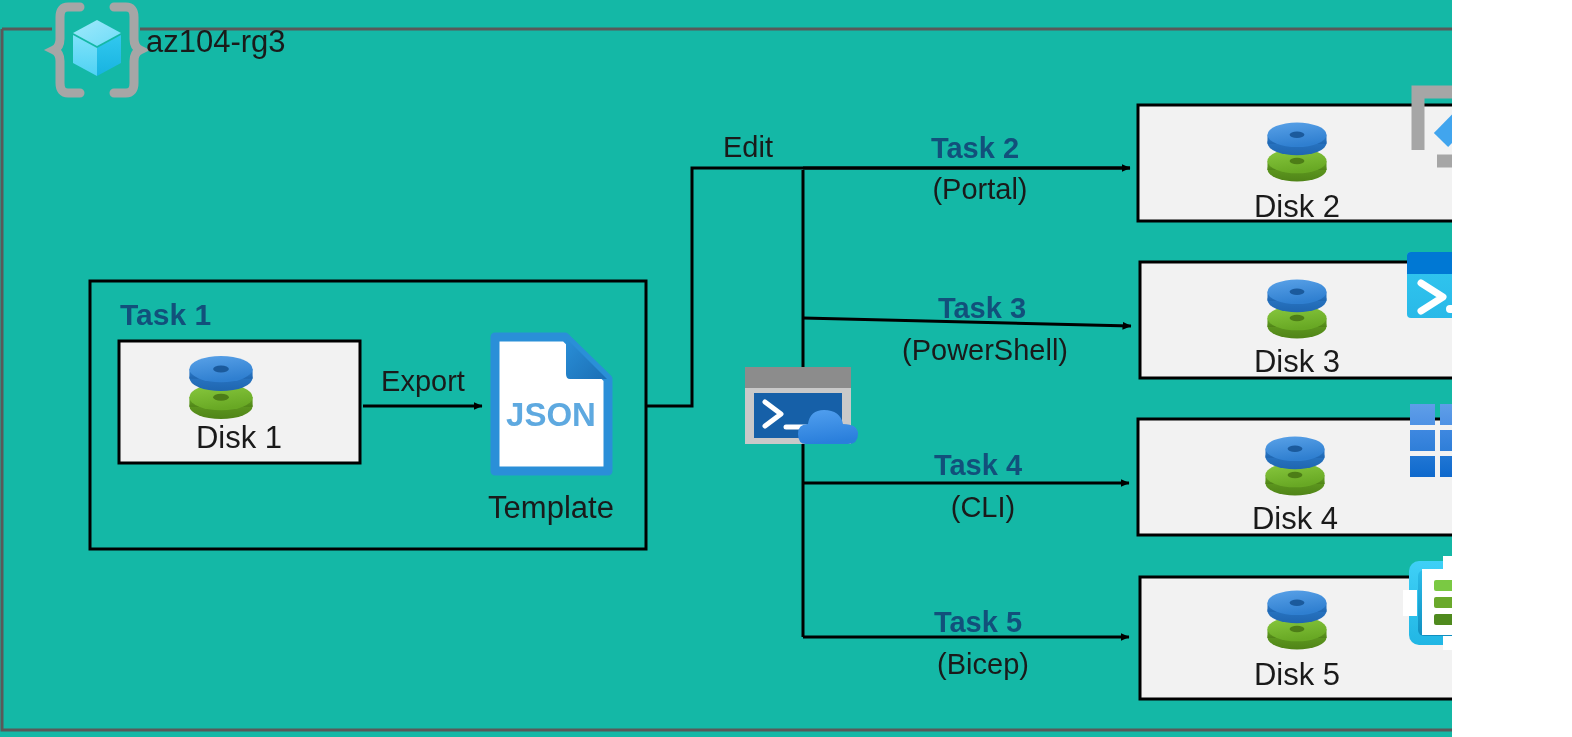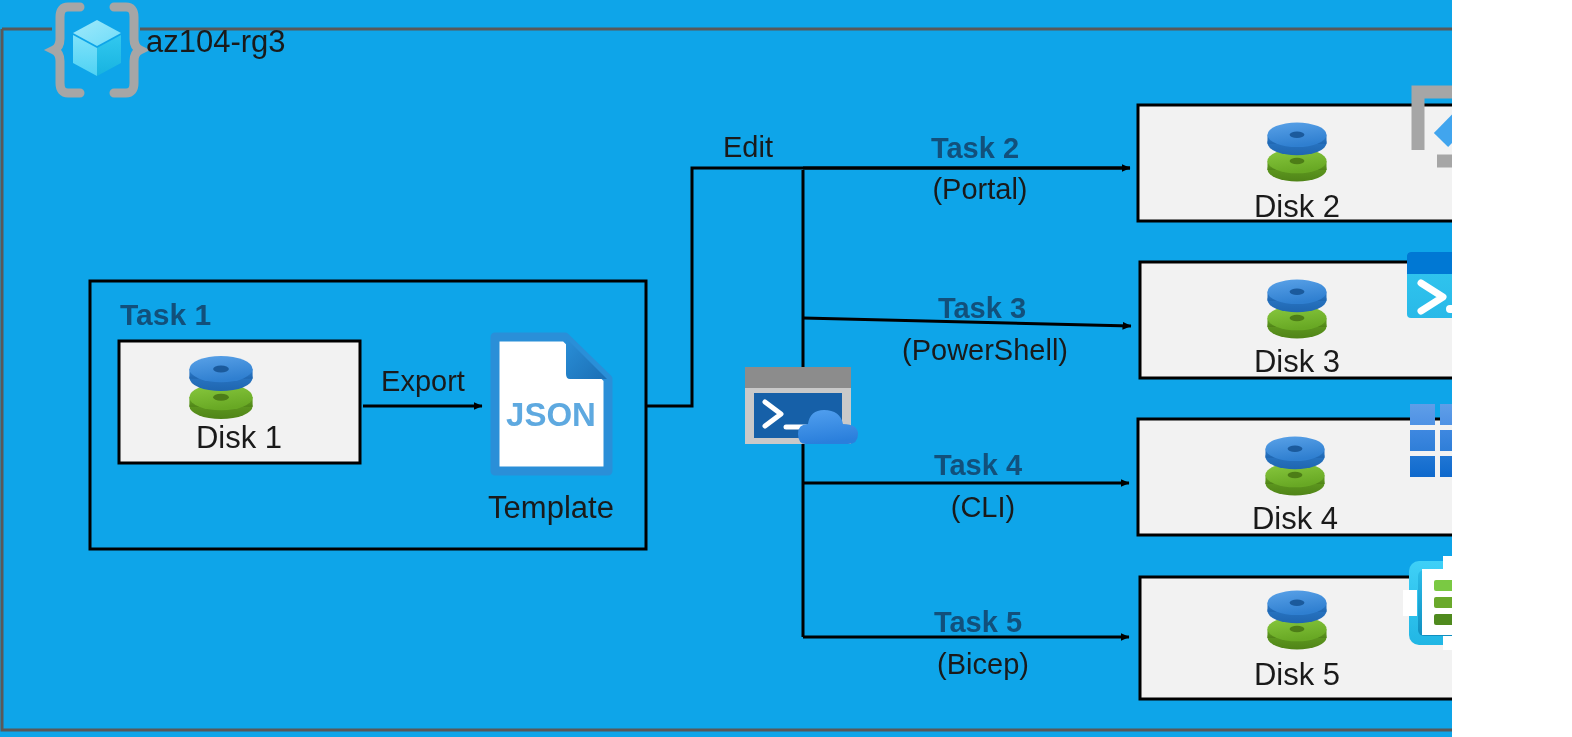"az104-rg3" #canvas { background: #0ea5e9 -> #14b8a6 }
